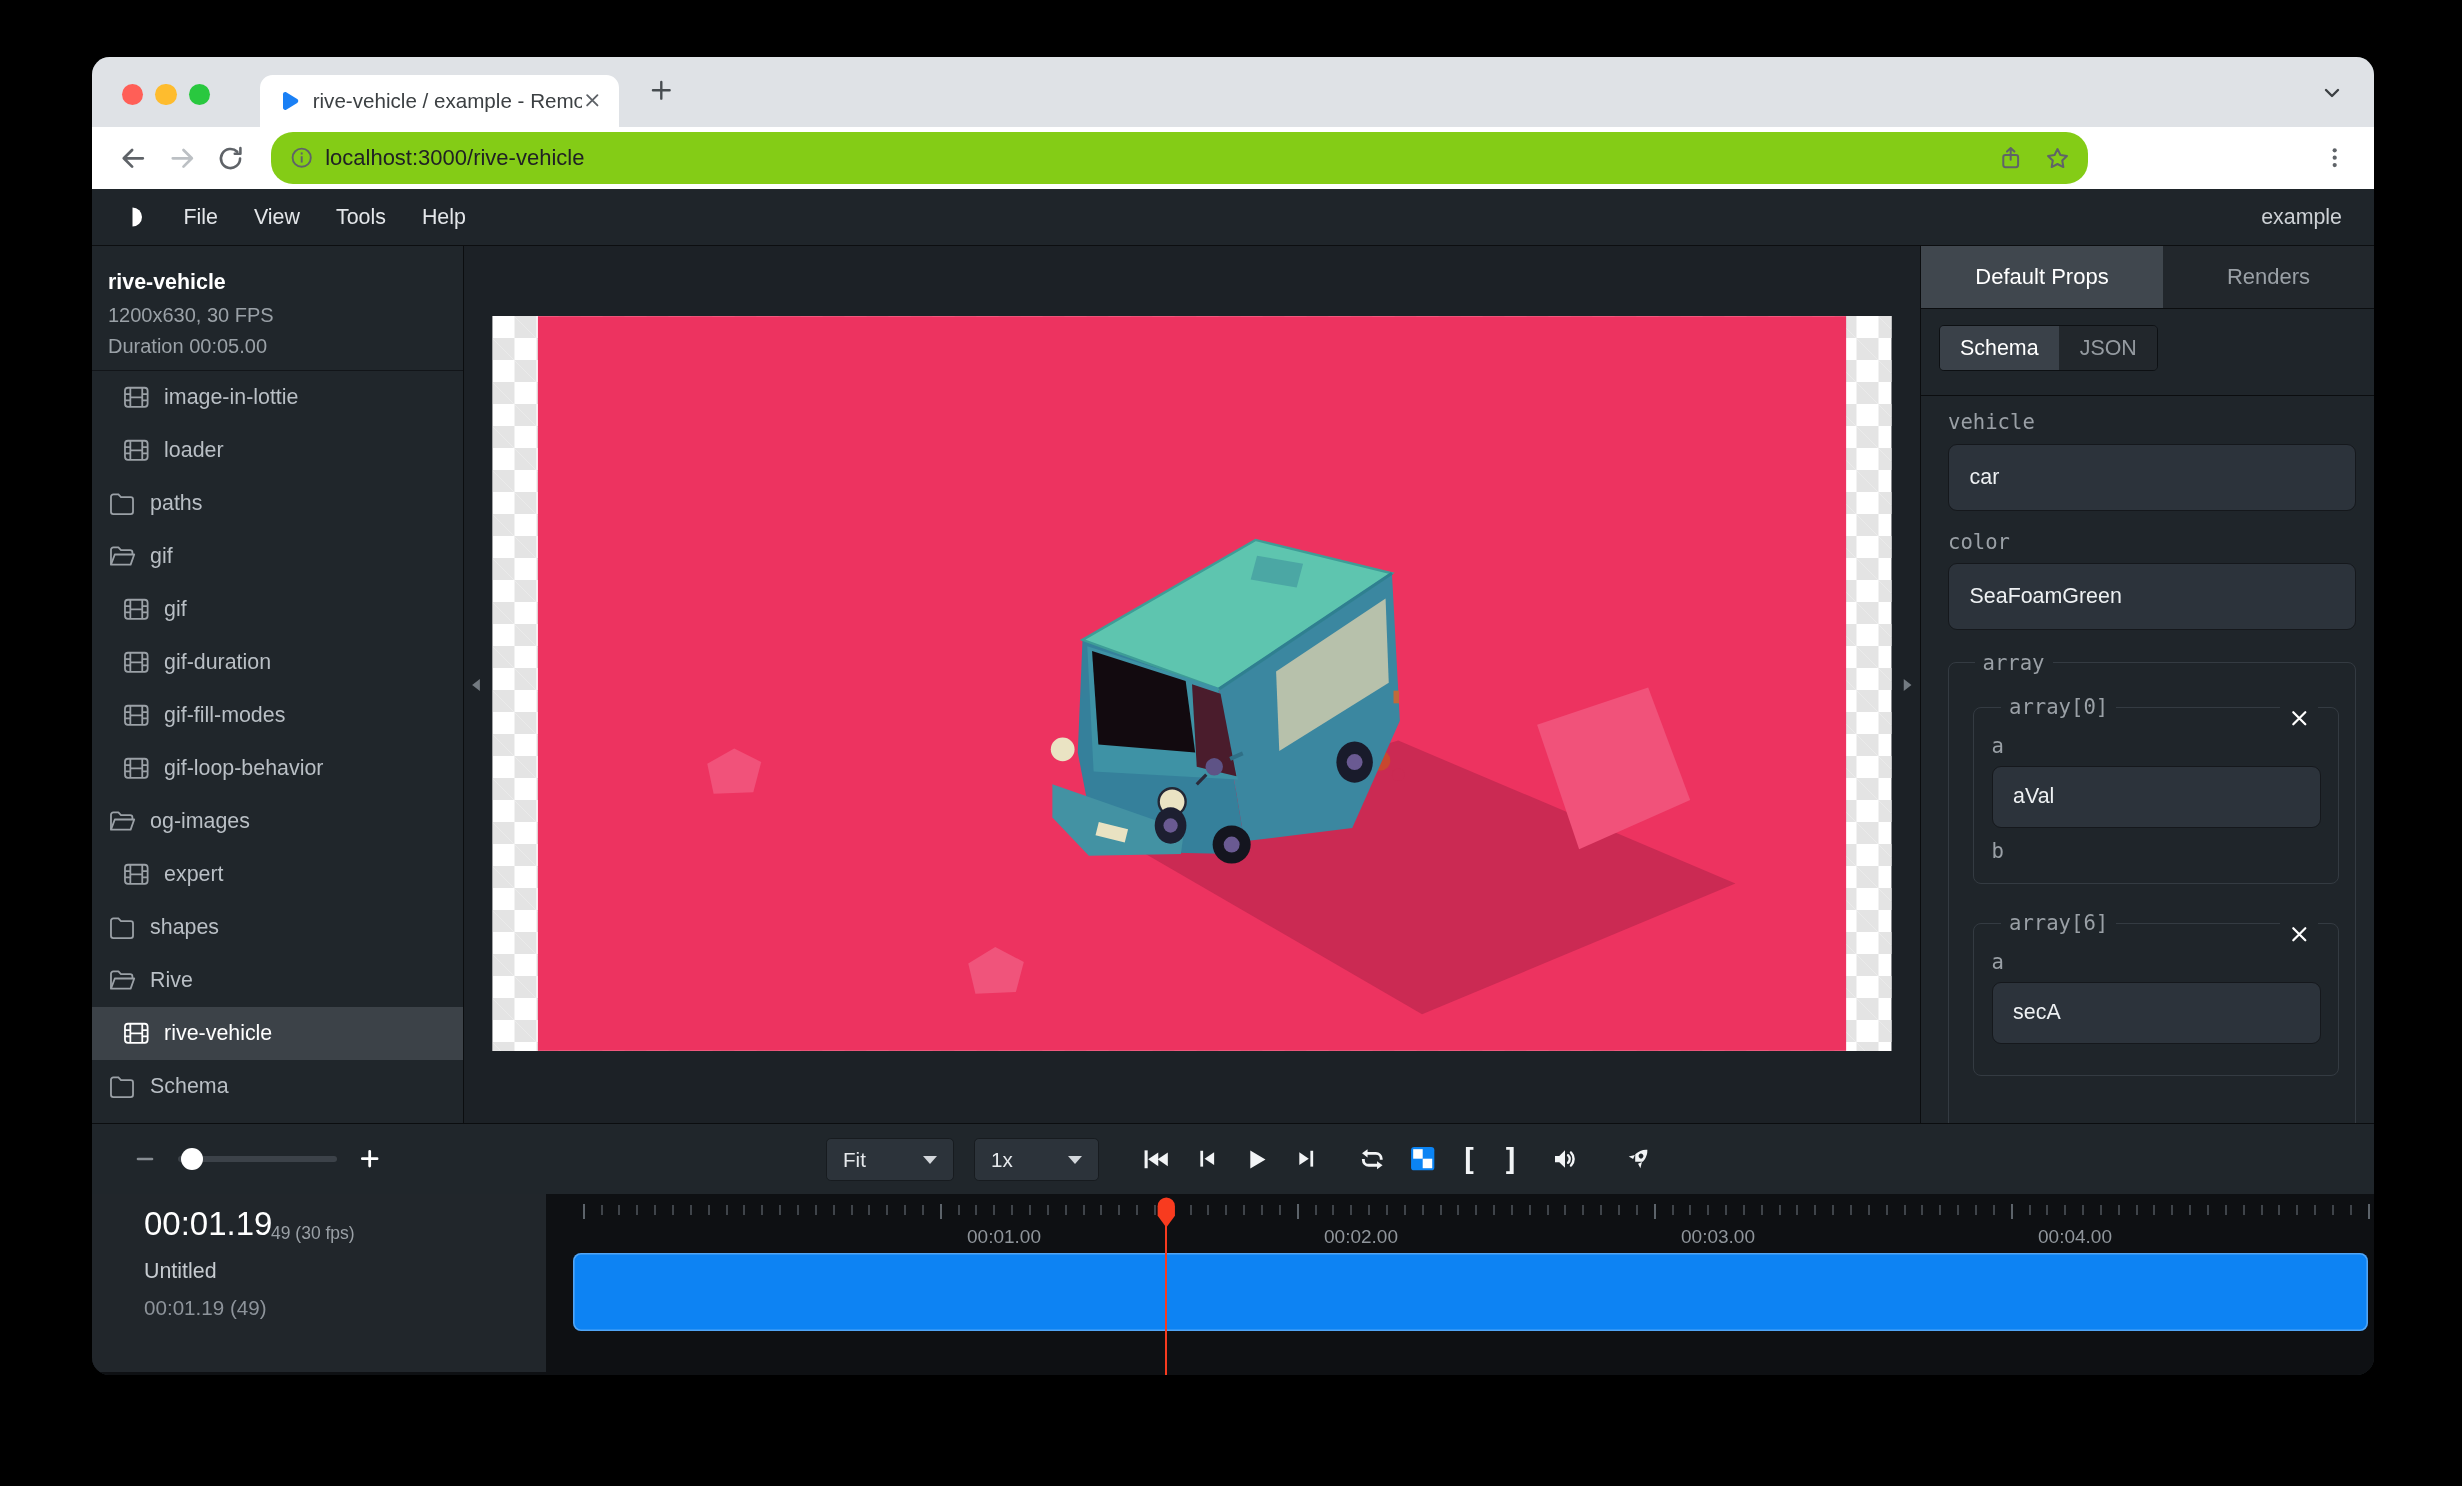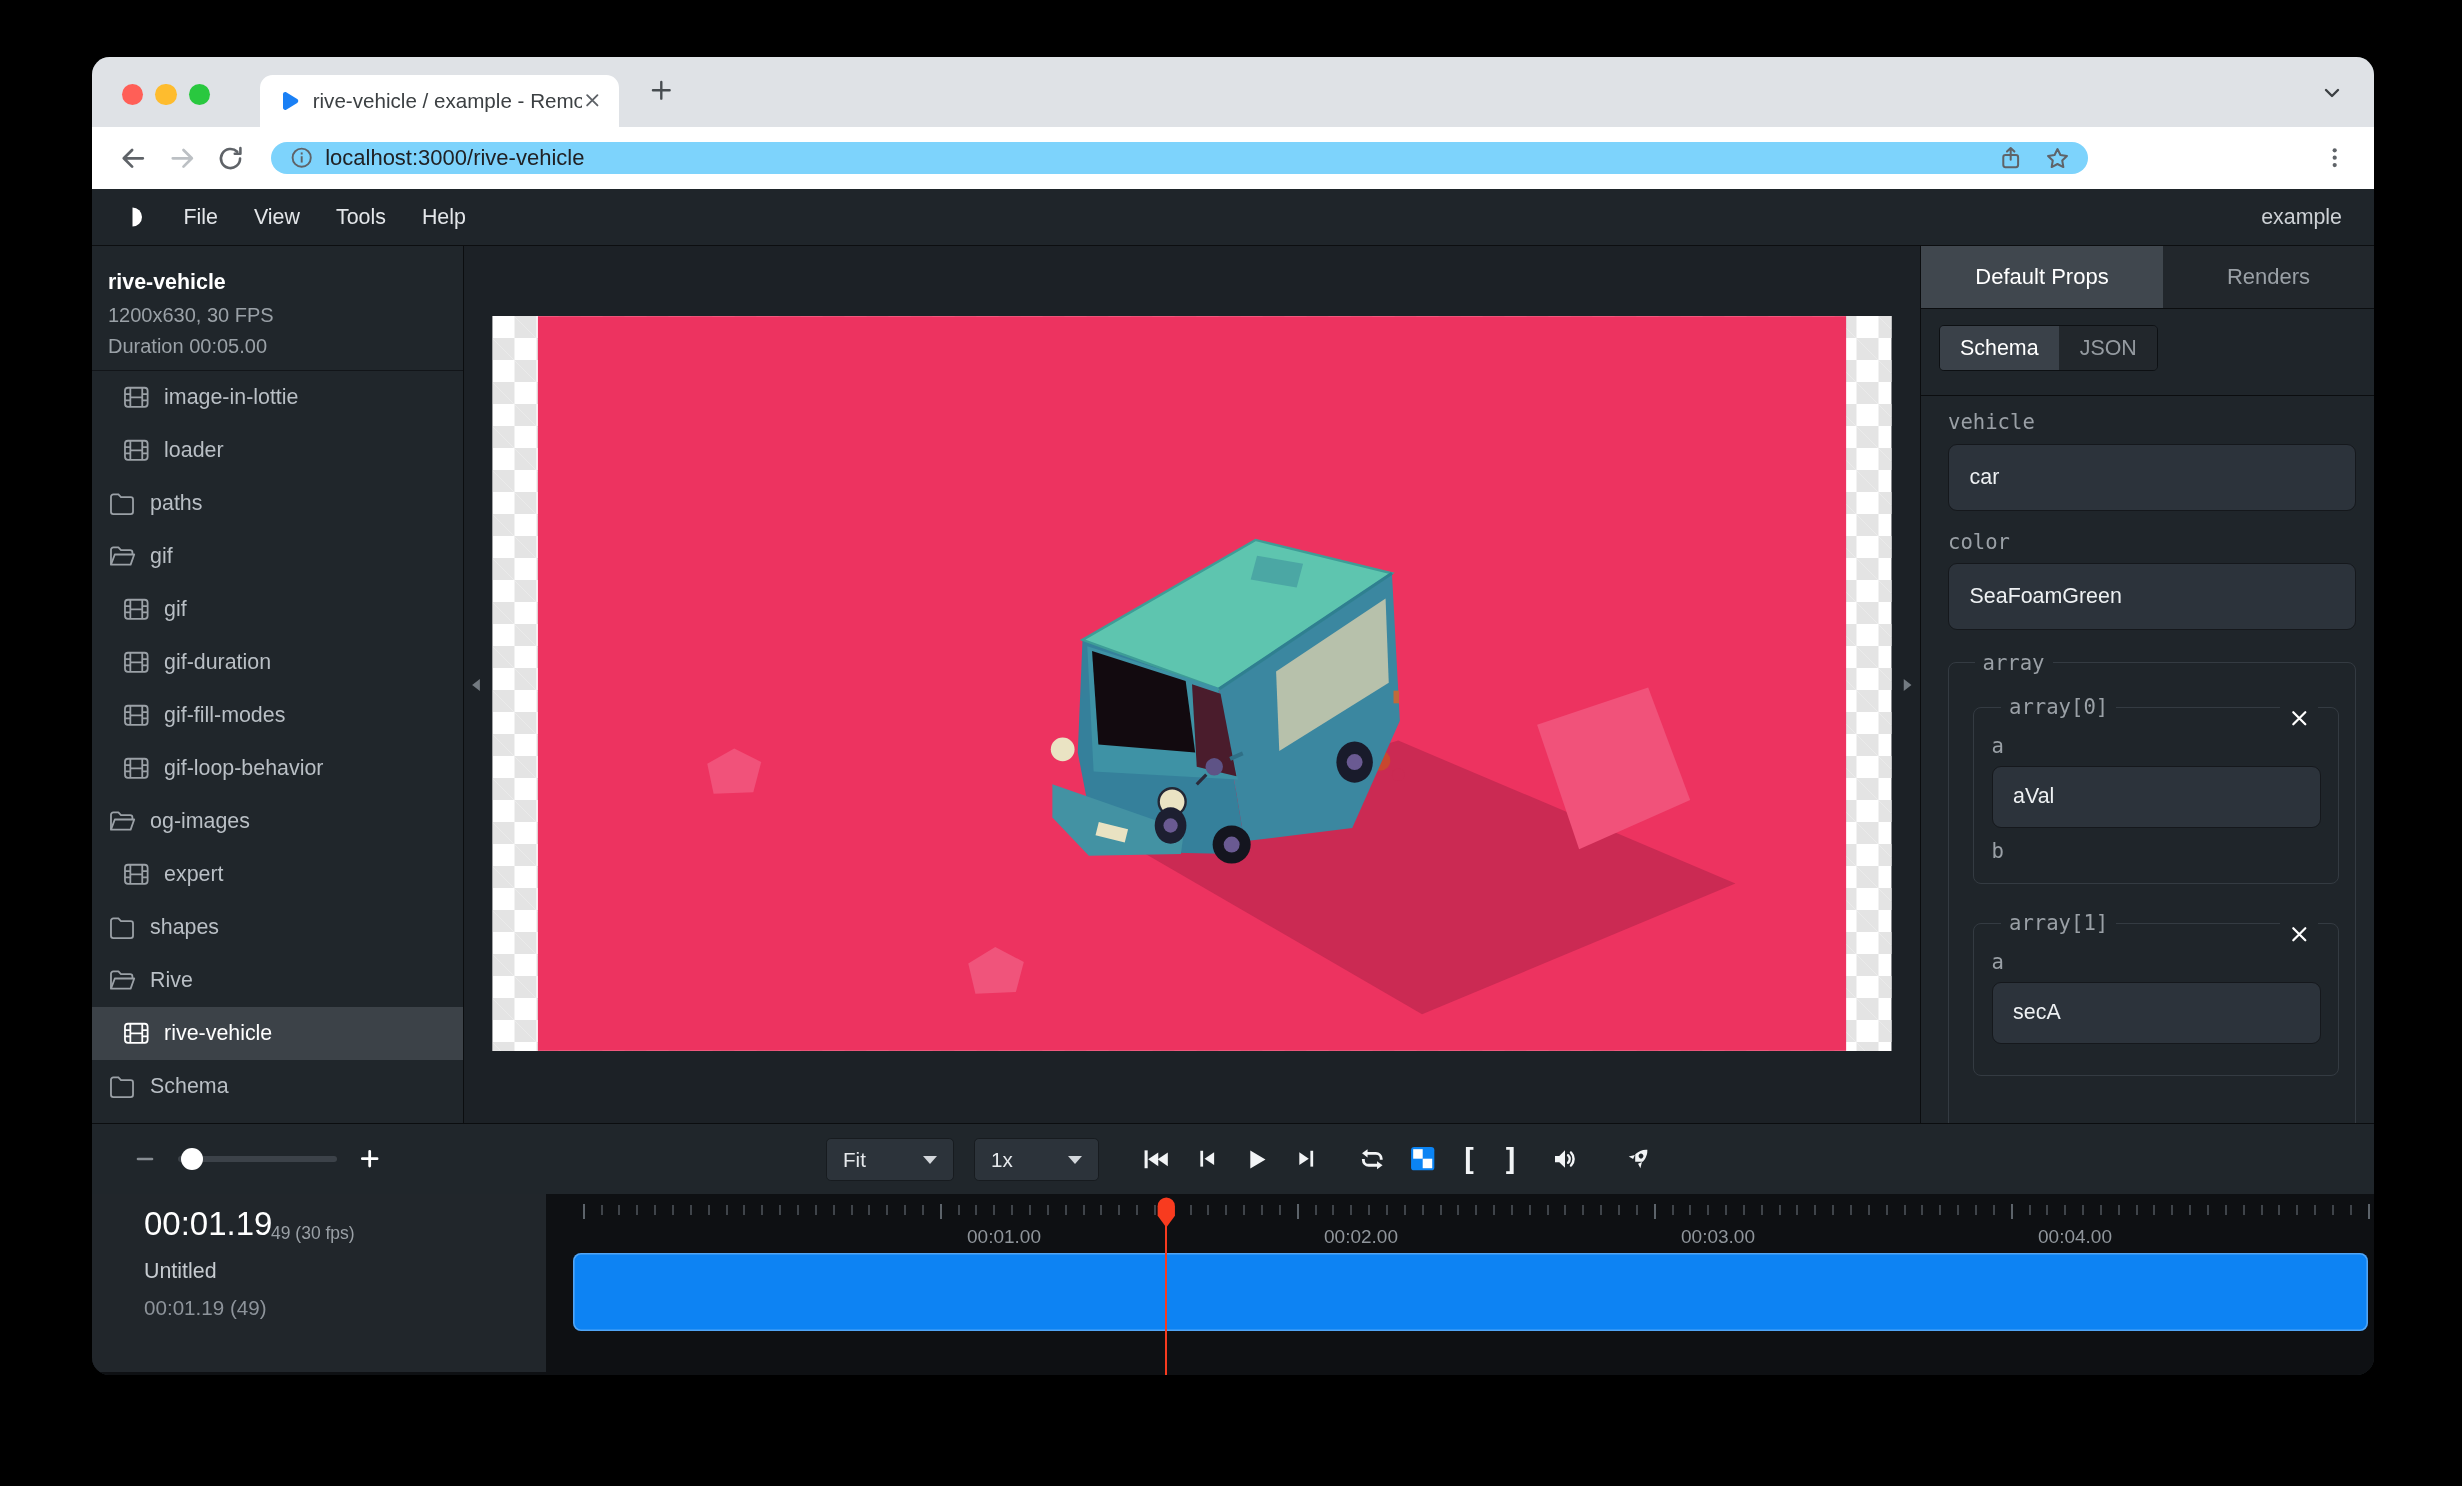"localhost:3000/rive-vehicle" .omnibox { background: #7dd3fc -> #84cc16; height: 32px -> 52px }
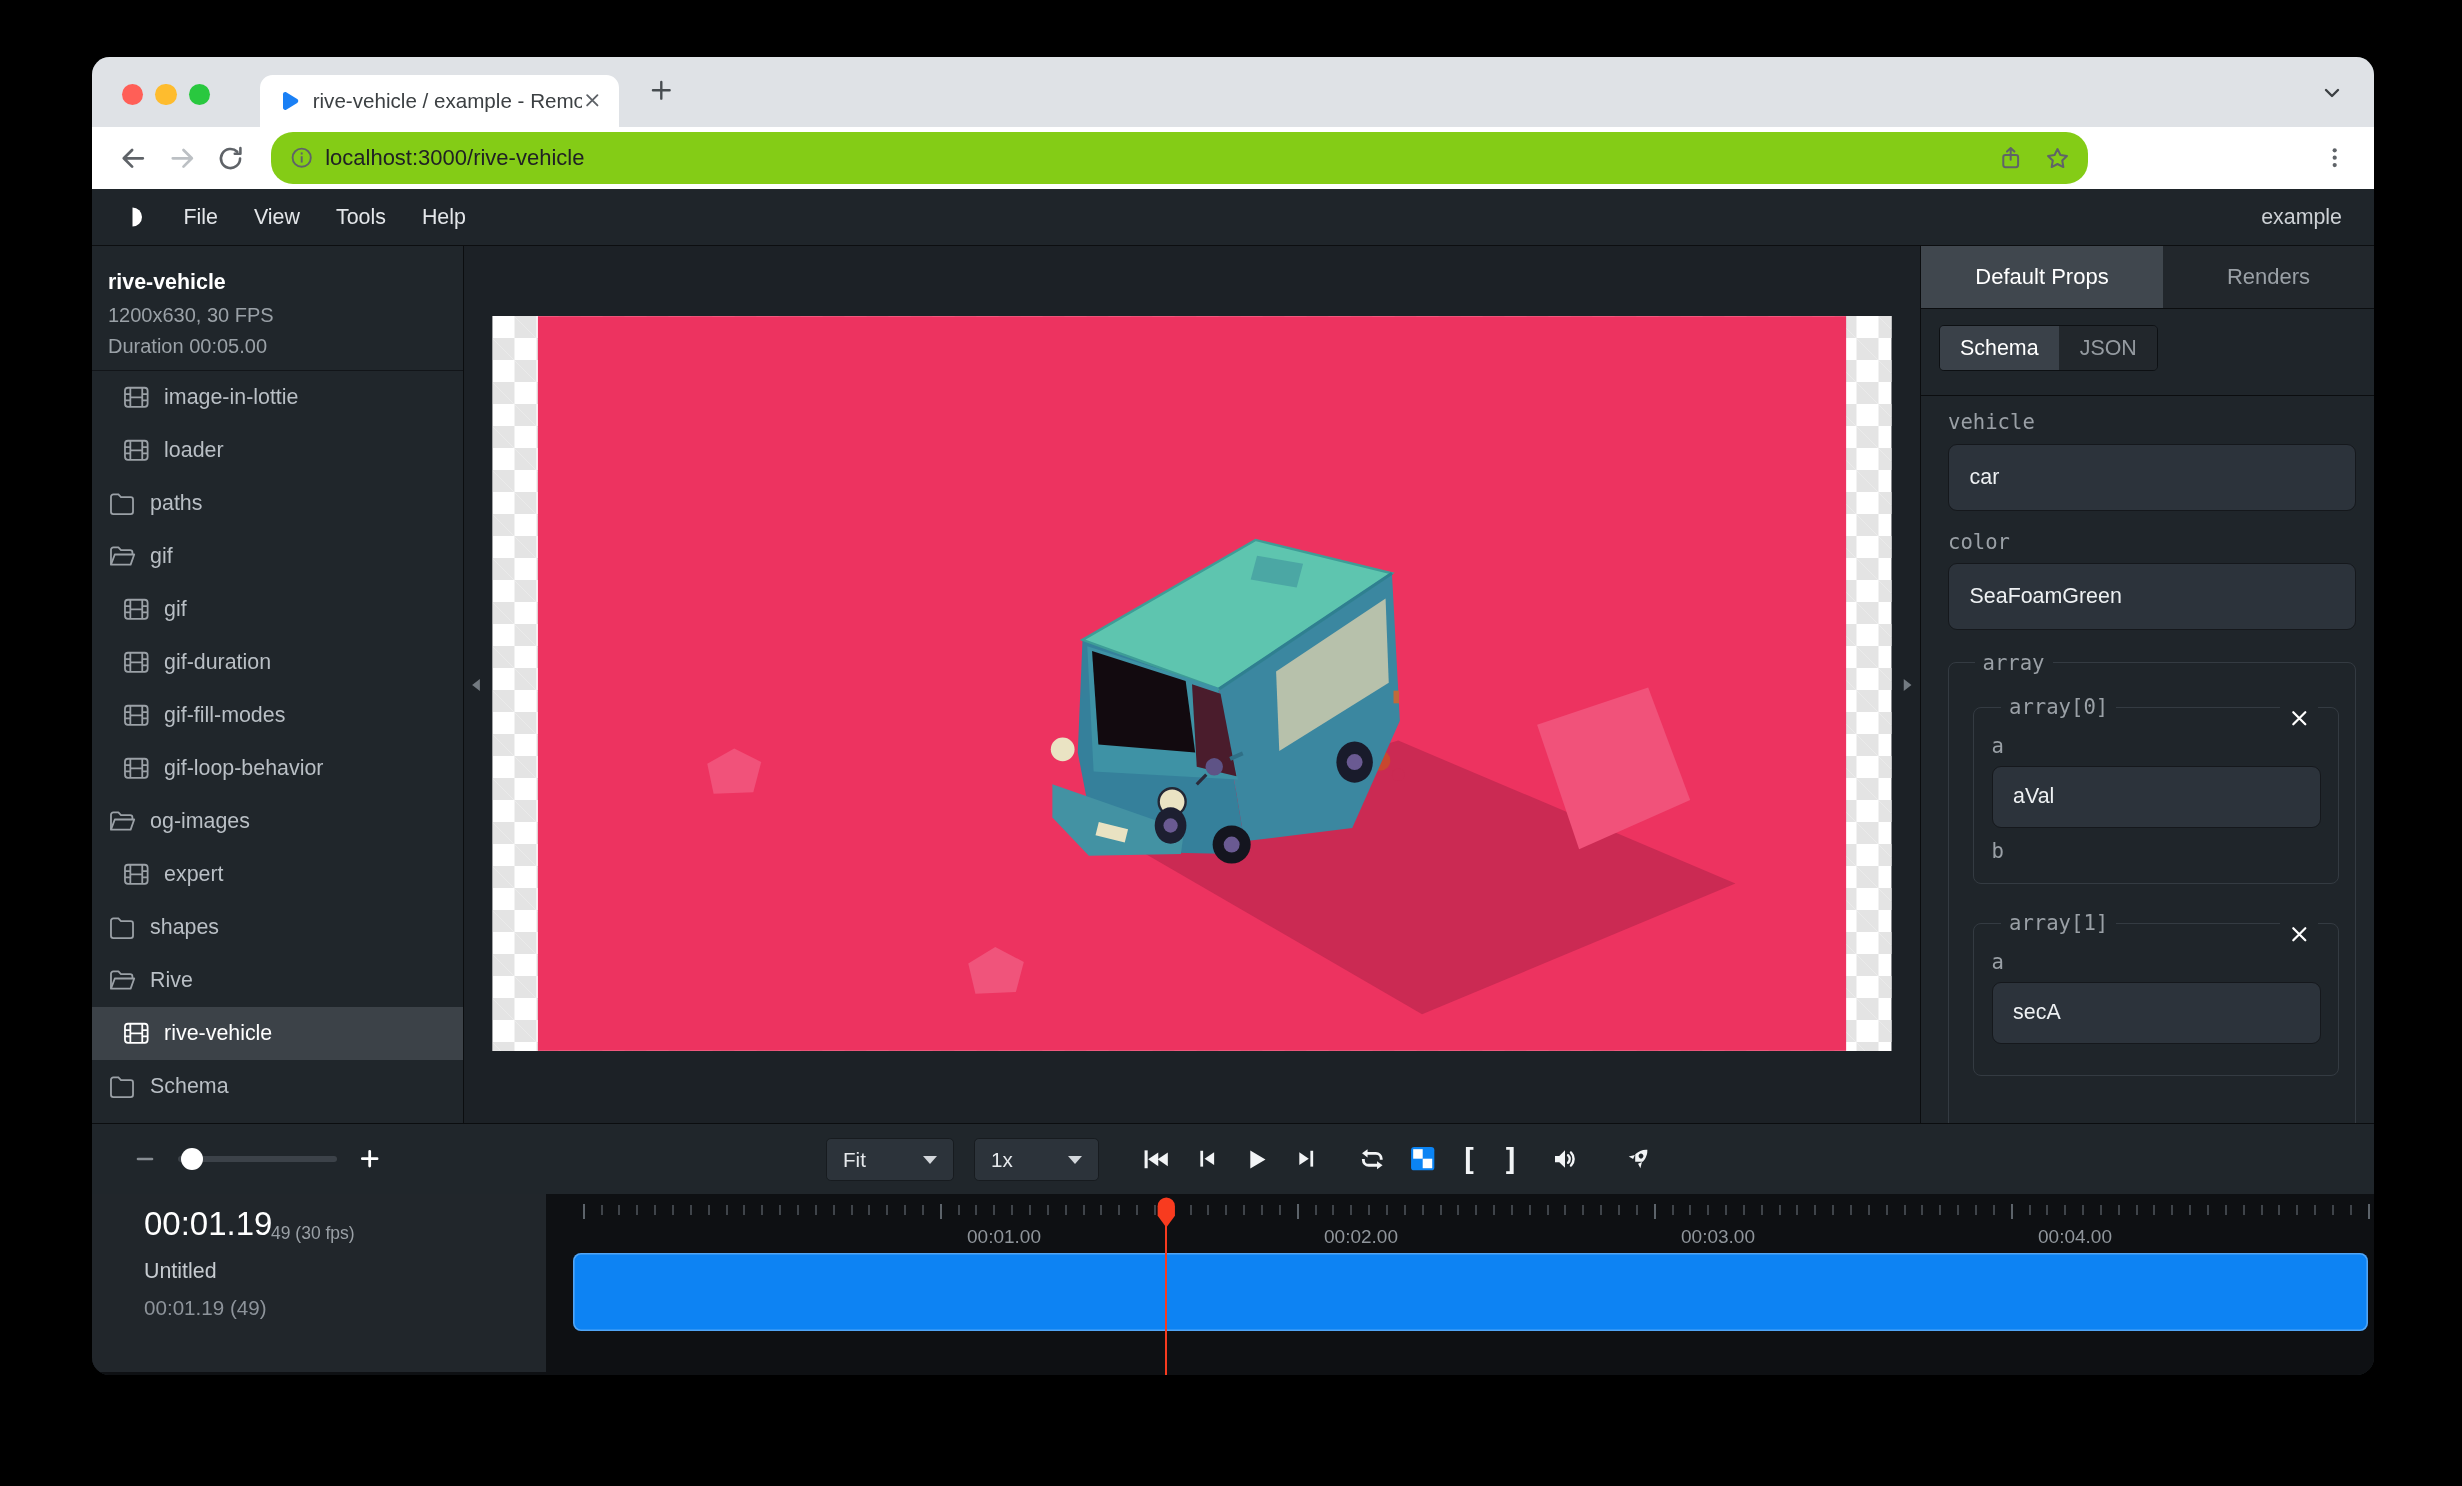"array[1]" legend { text: 1 -> 6 }
